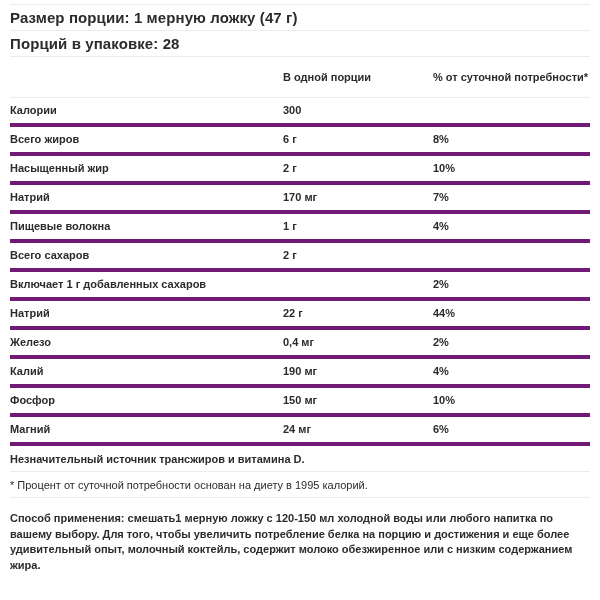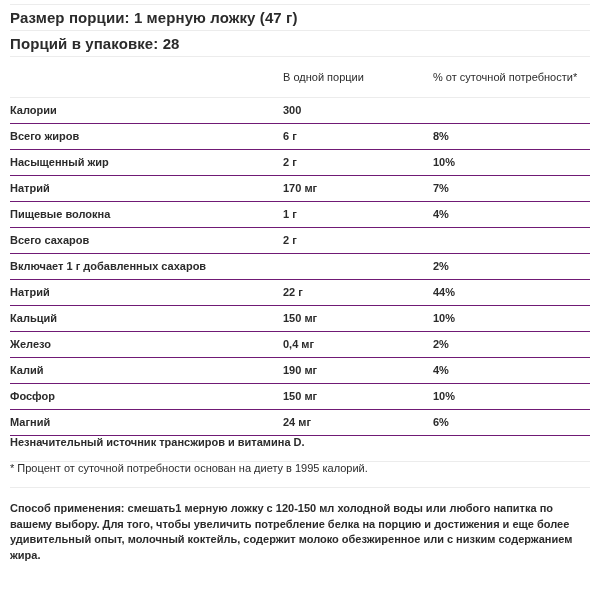"В одной порции" .head-row th { font-weight: normal -> bold }
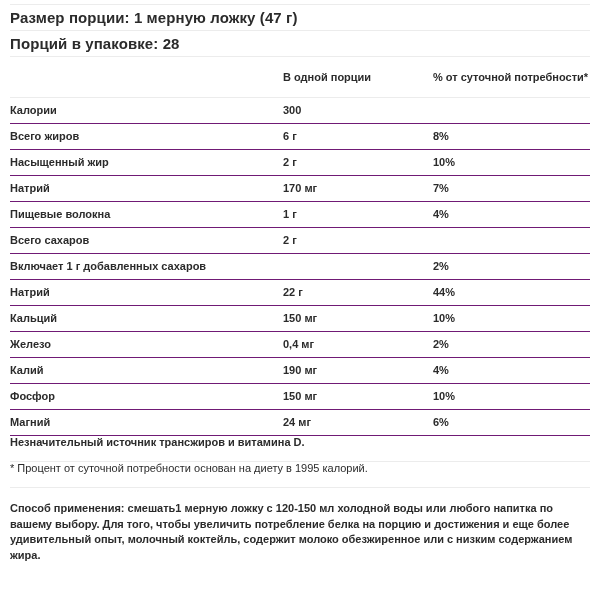"Калории" .data-row td { border-bottom: 1px solid #701a75 -> 4px solid #701a75 }
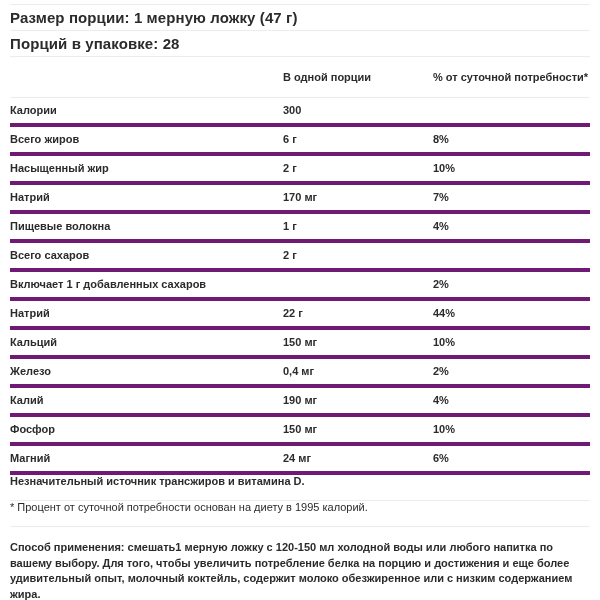"Кальций" tr.data-row { html: <tr> <td>Кальций</td> <td>150 мг</td> <td>10%</td> </tr> -> none }
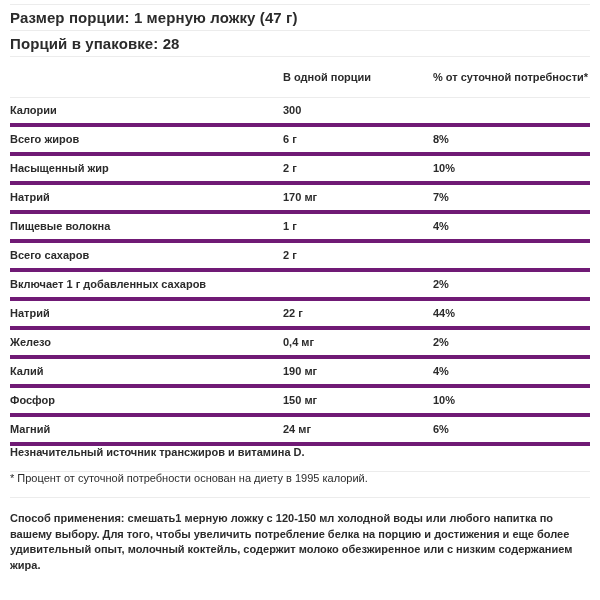"Незначительный источник трансжиров и" .note-row { align-items: flex-start -> center }
